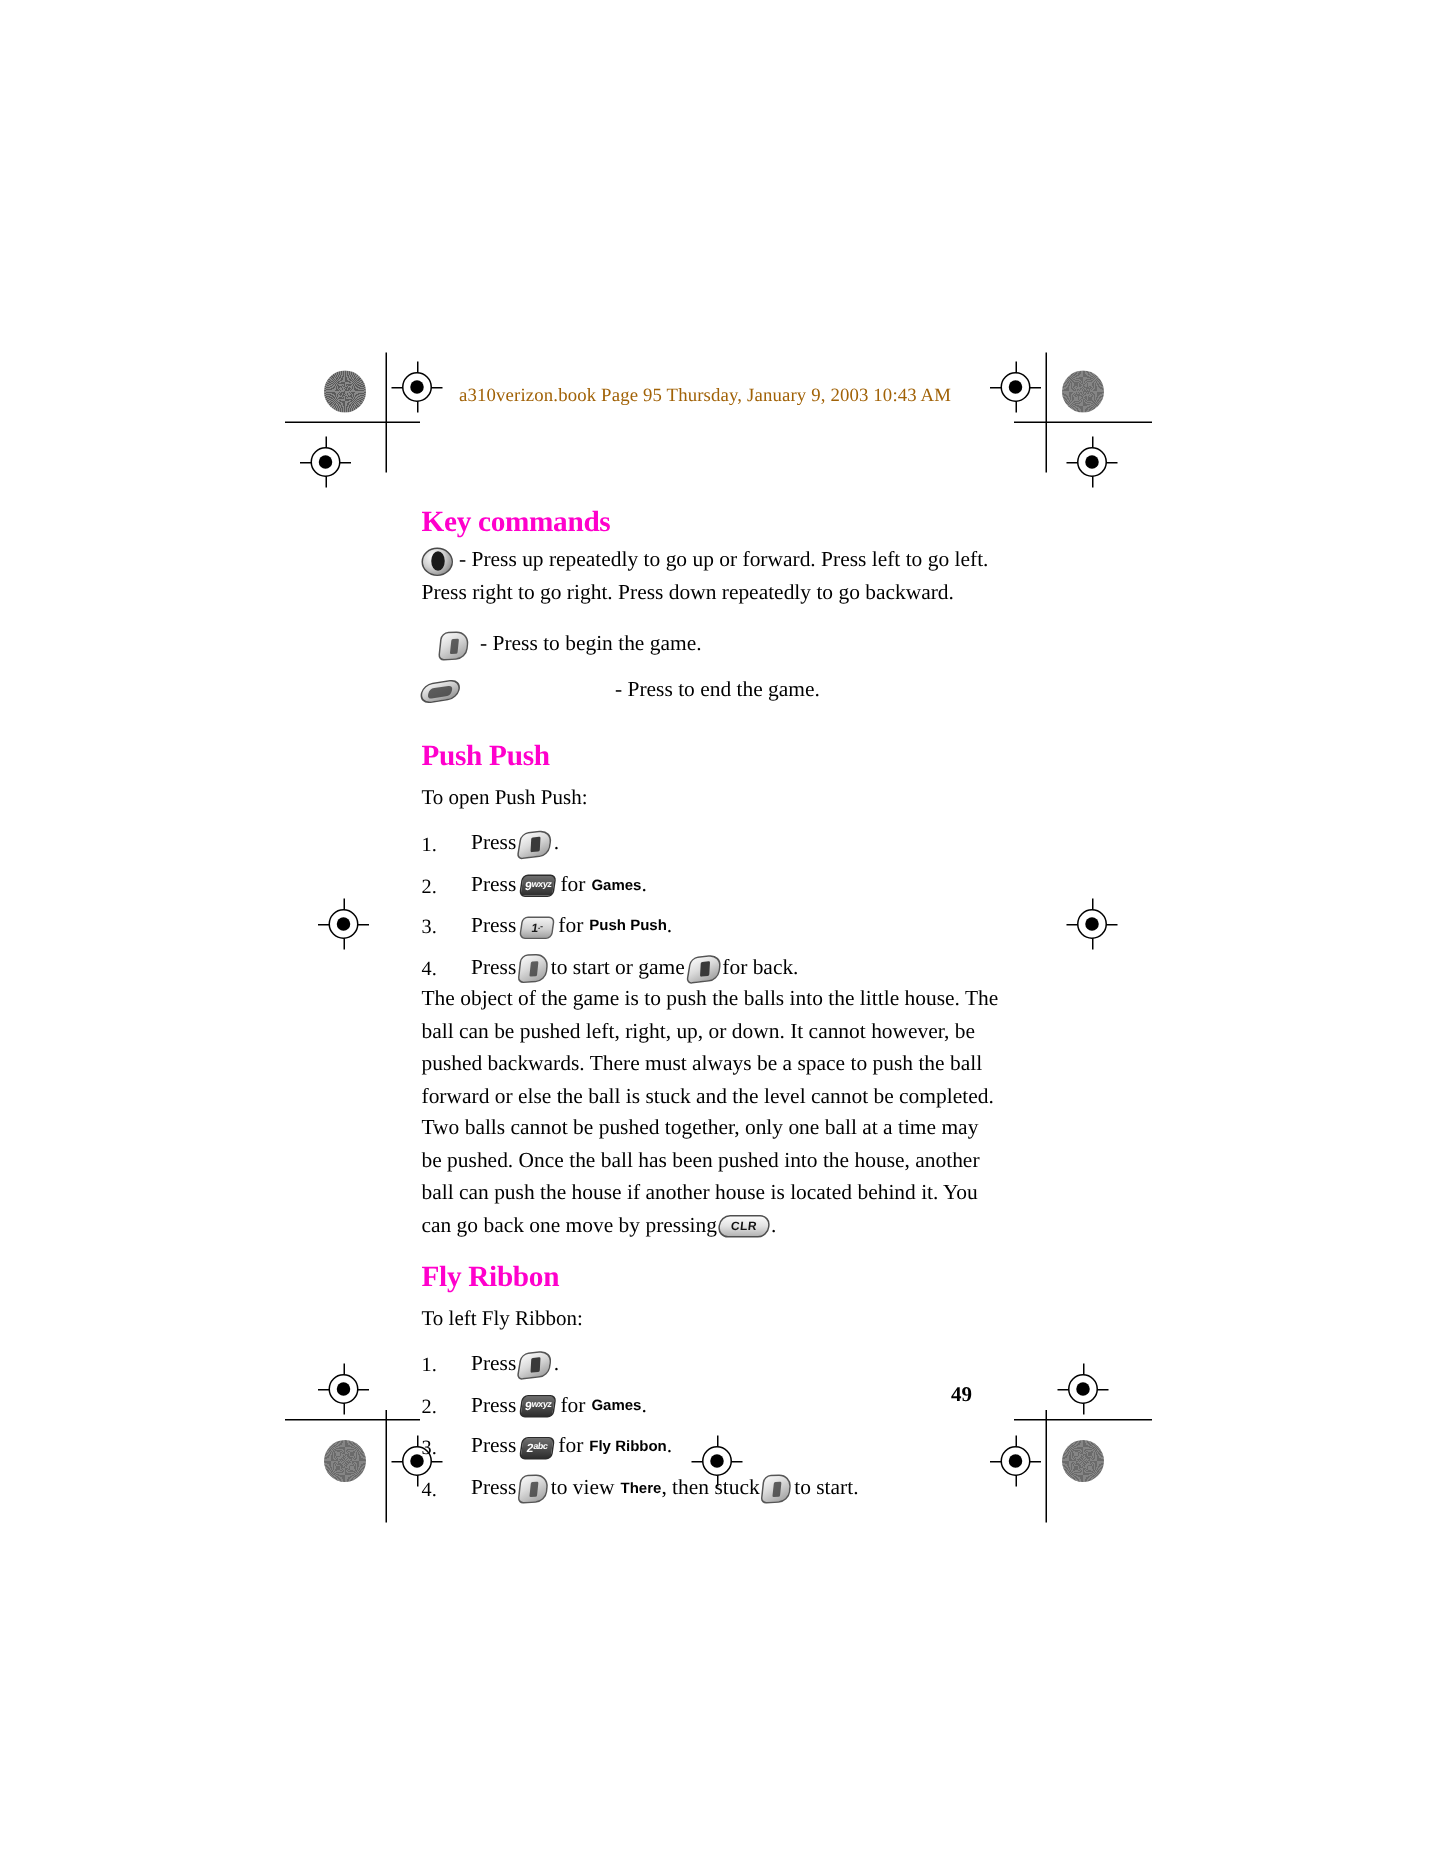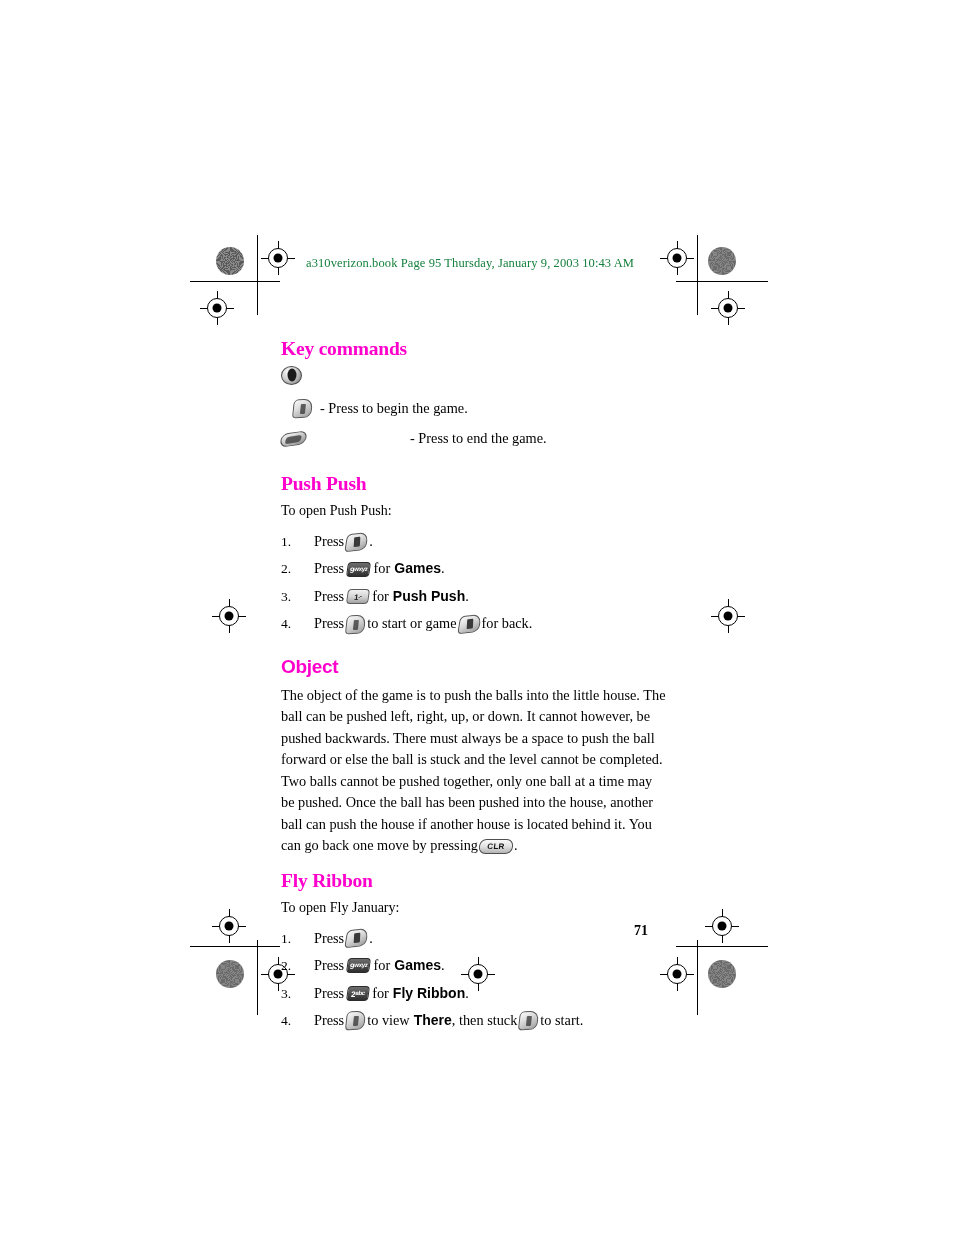"a310verizon.book Page 95 Thursday," .bookline { color: #15803d -> #a16207 }
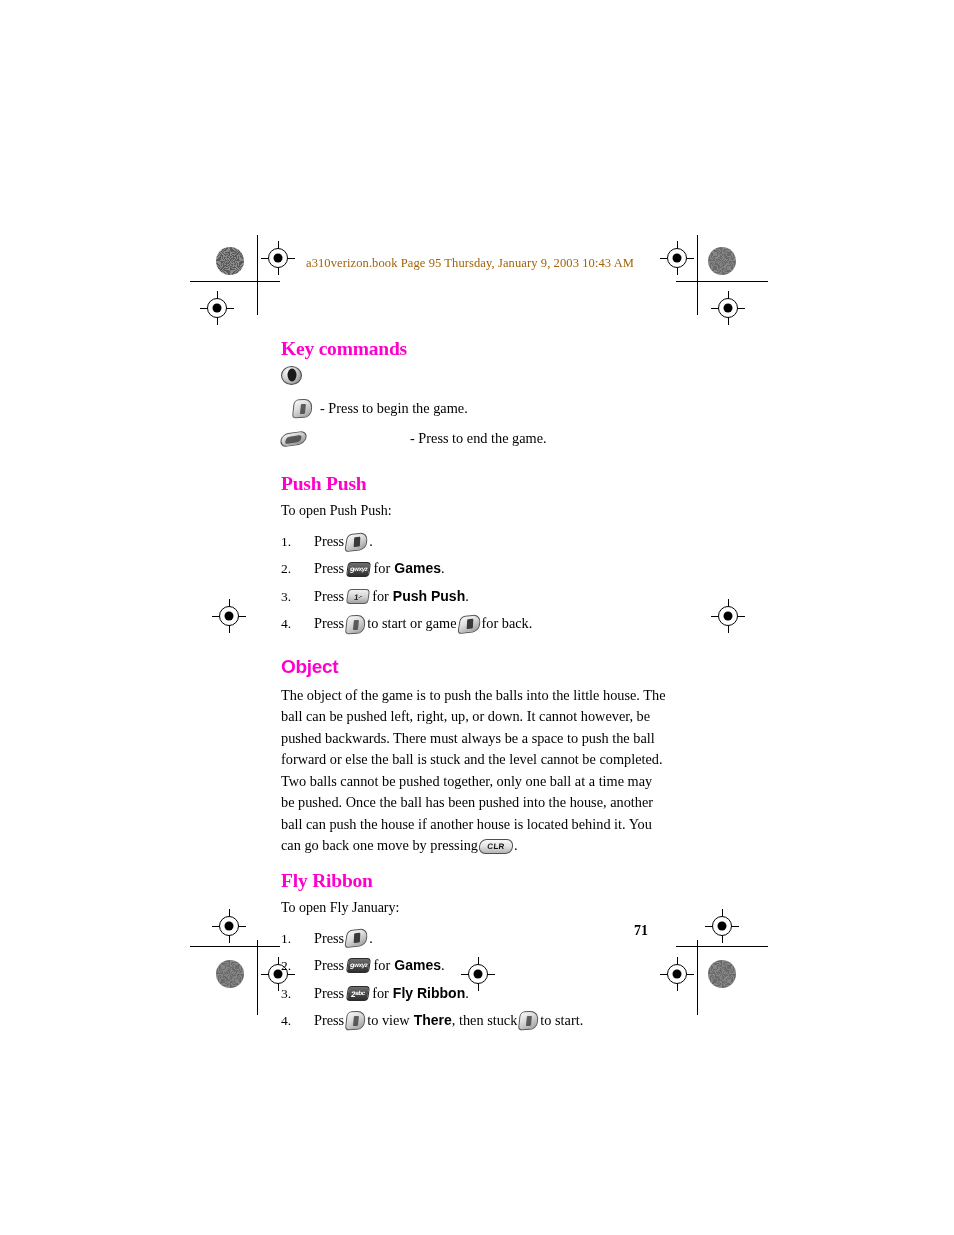"- Press up repeatedly to" span { html: none -> <span>- Press up repeatedly to go up or forward. Press left to go left. Press right to go right. Press down repeatedly to go backward.</span> }
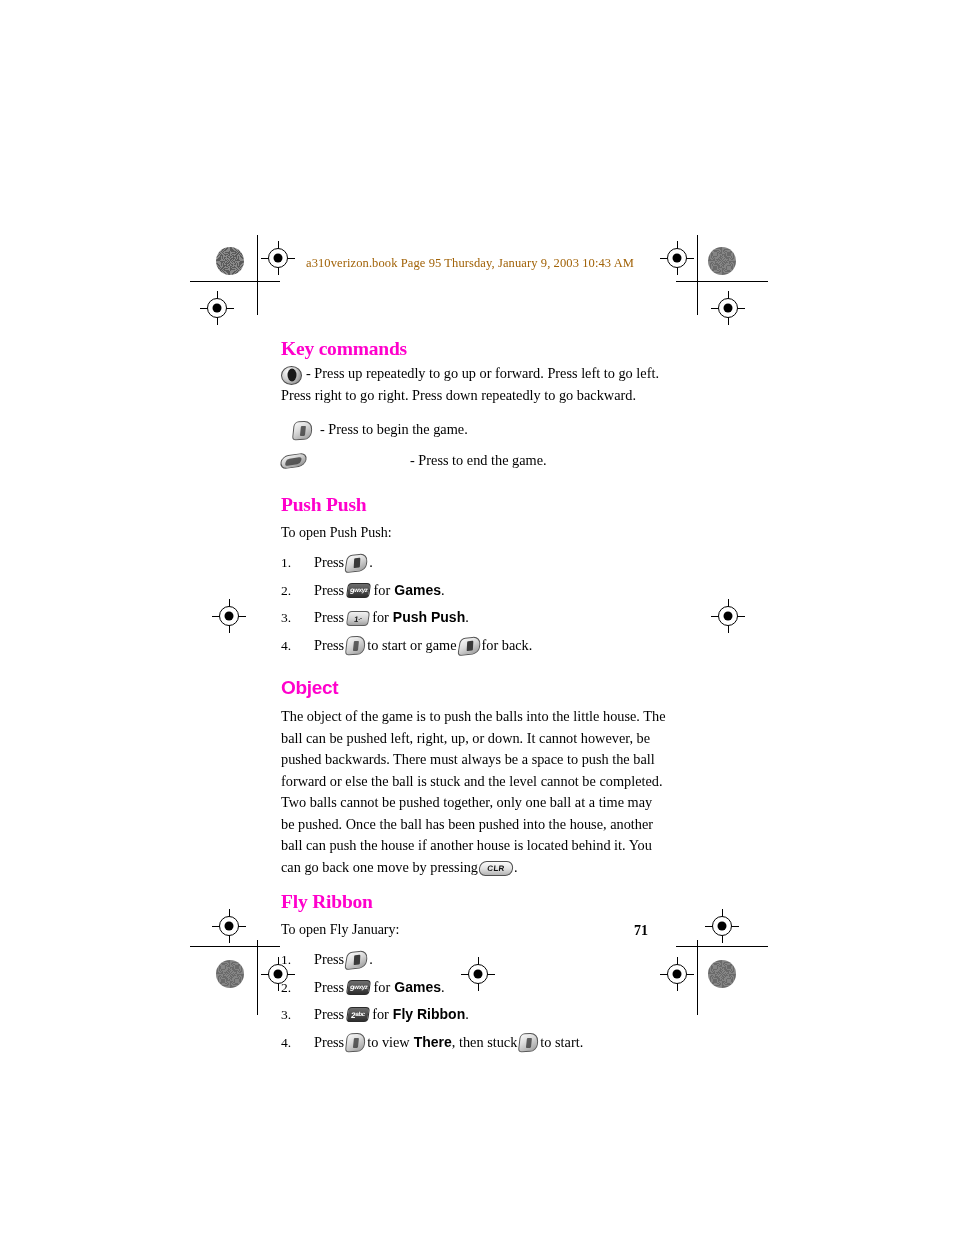"Games" b.kw { font-size: 14px -> 10px }
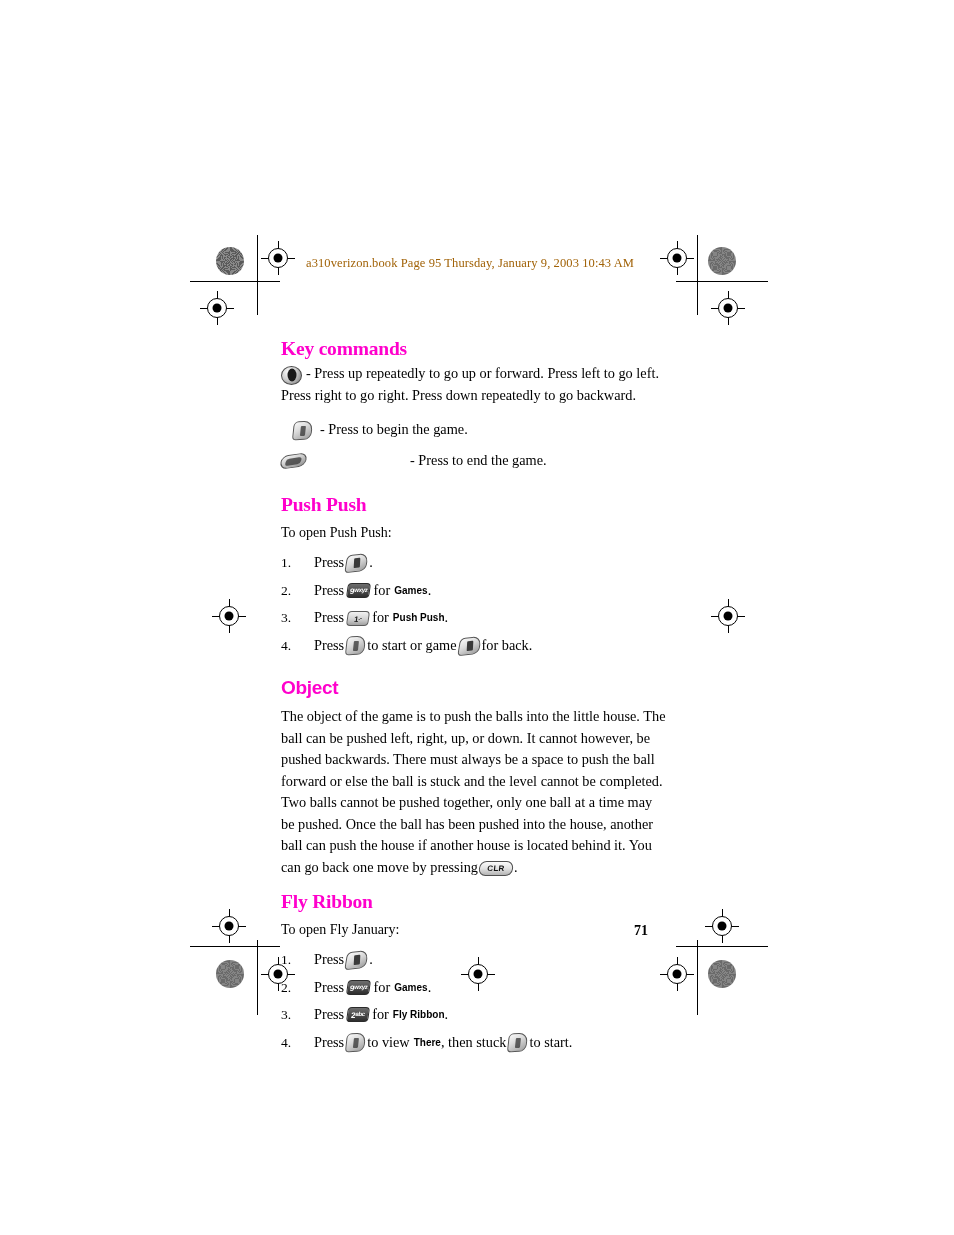"Object" h2.heading { html: <h2>Object</h2> -> none }
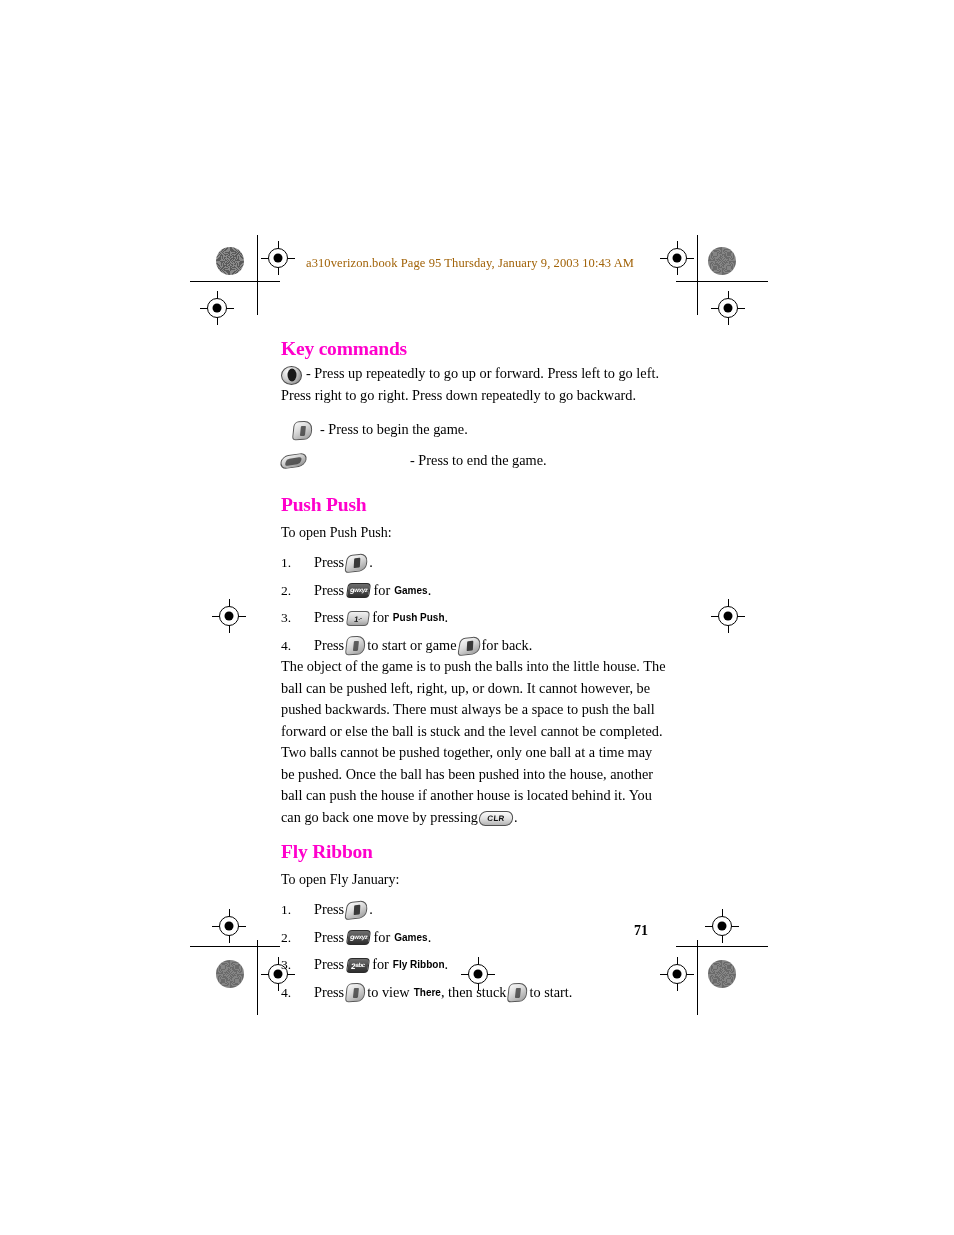"To open Fly January:" div.subhead { text: open Fly January -> left Fly Ribbon }
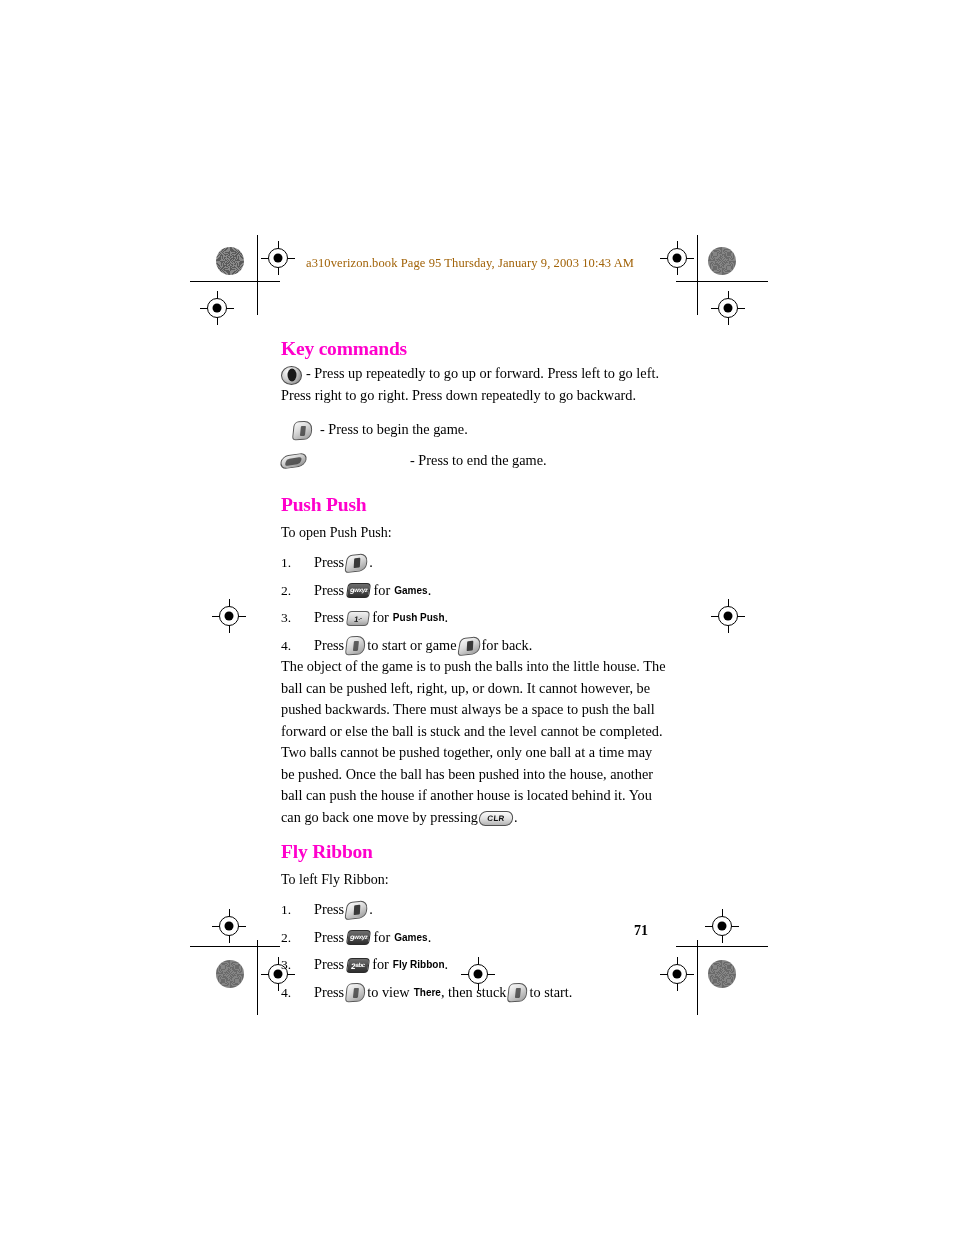"71" div { text: 71 -> 49 }
